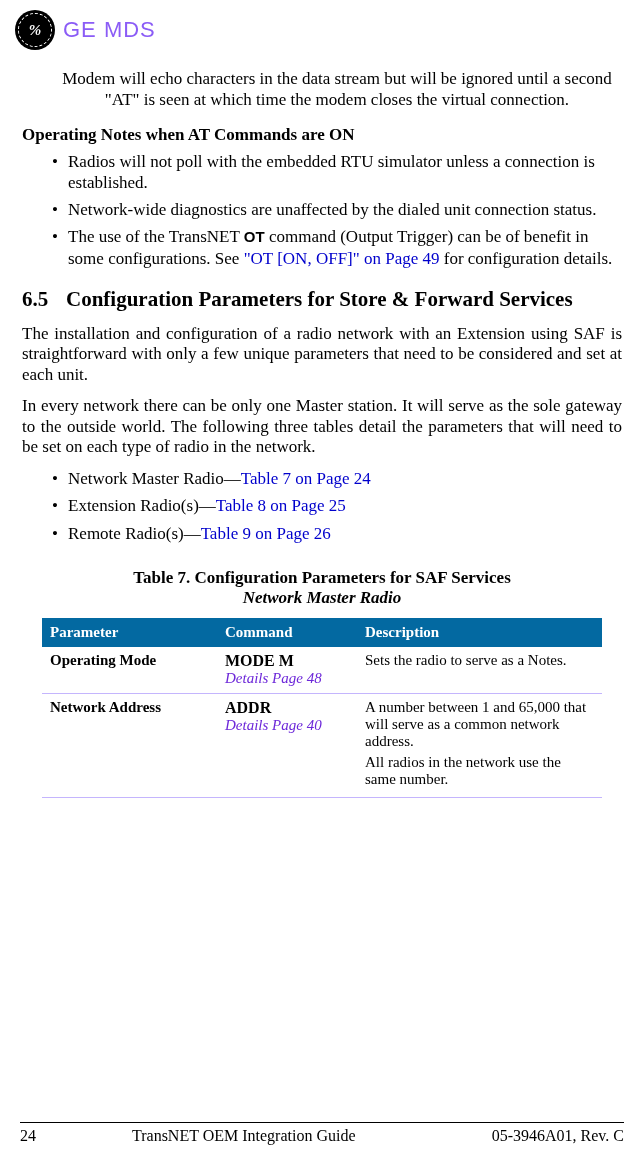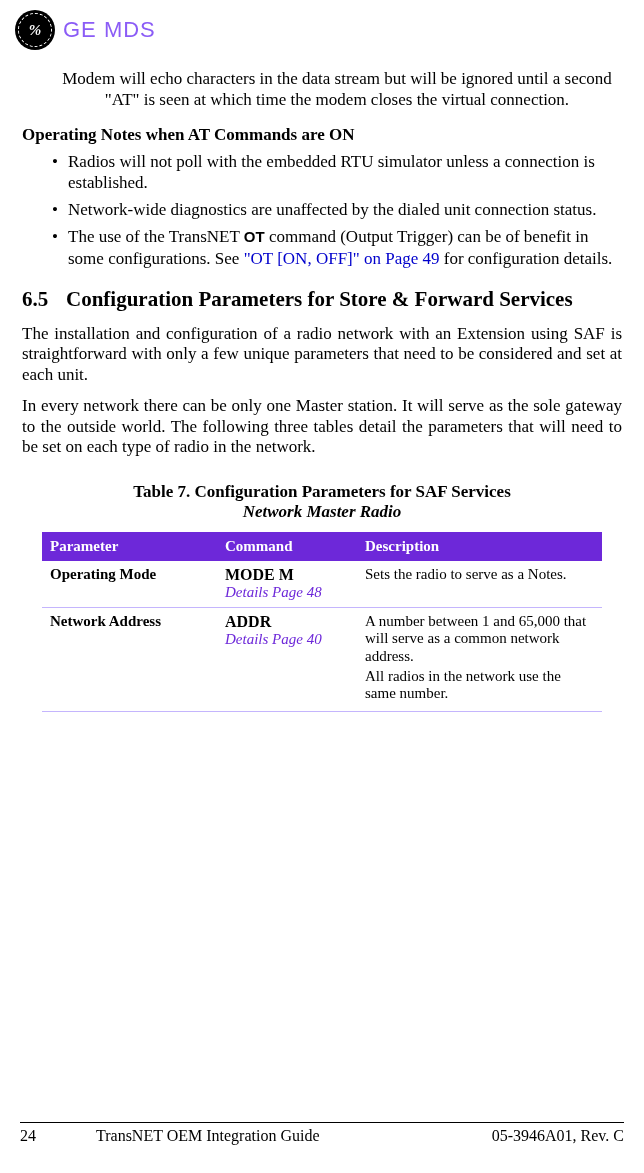"Network Master Radio—Table 7 on" ul.bullet-list { html: none -> <ul> <li><span>Network Master Radio—</span><span>Table 7 on Page 24</span></li> <li><span>Extension Radio(s)—</span><span>Table 8 on Page 25</span></li> <li><span>Remote Radio(s)—</span><span>Table 9 on Page 26</span></li> </ul> }
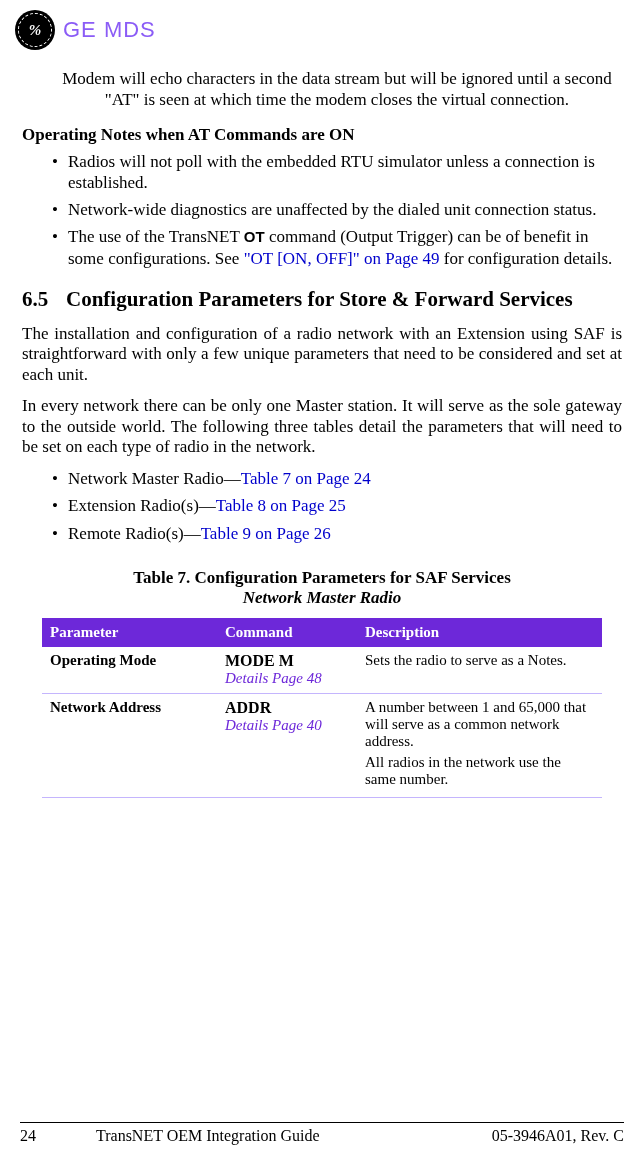"Parameter" table.param-table thead th { background: #6d28d9 -> #0369a1 }
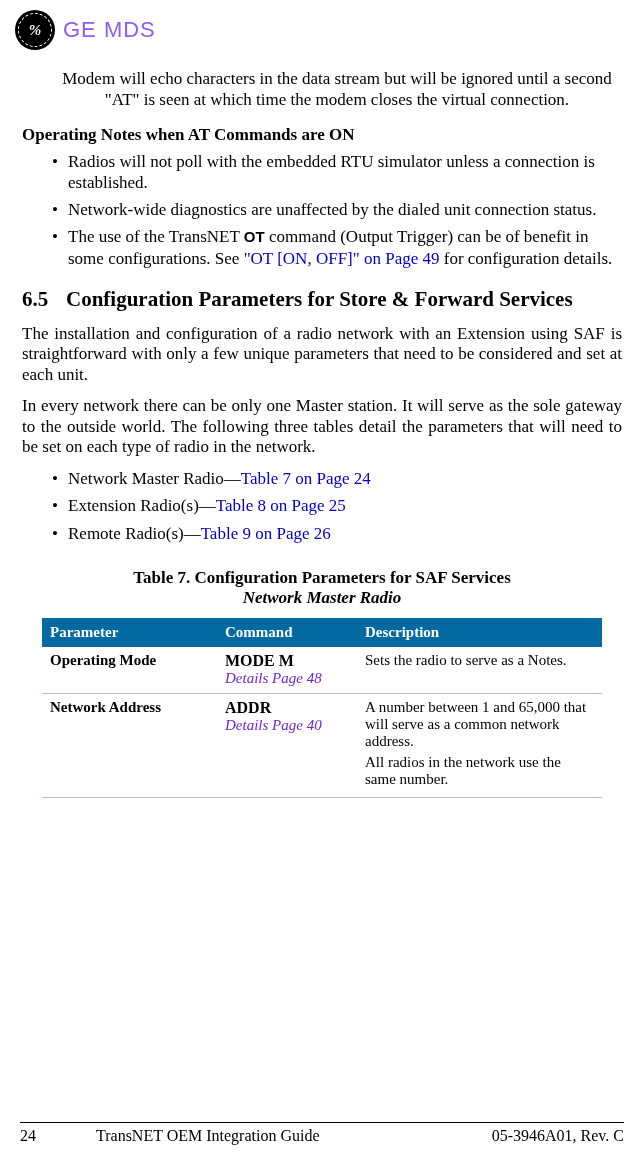"24" .footer-left { gap: 60px -> 96px }
